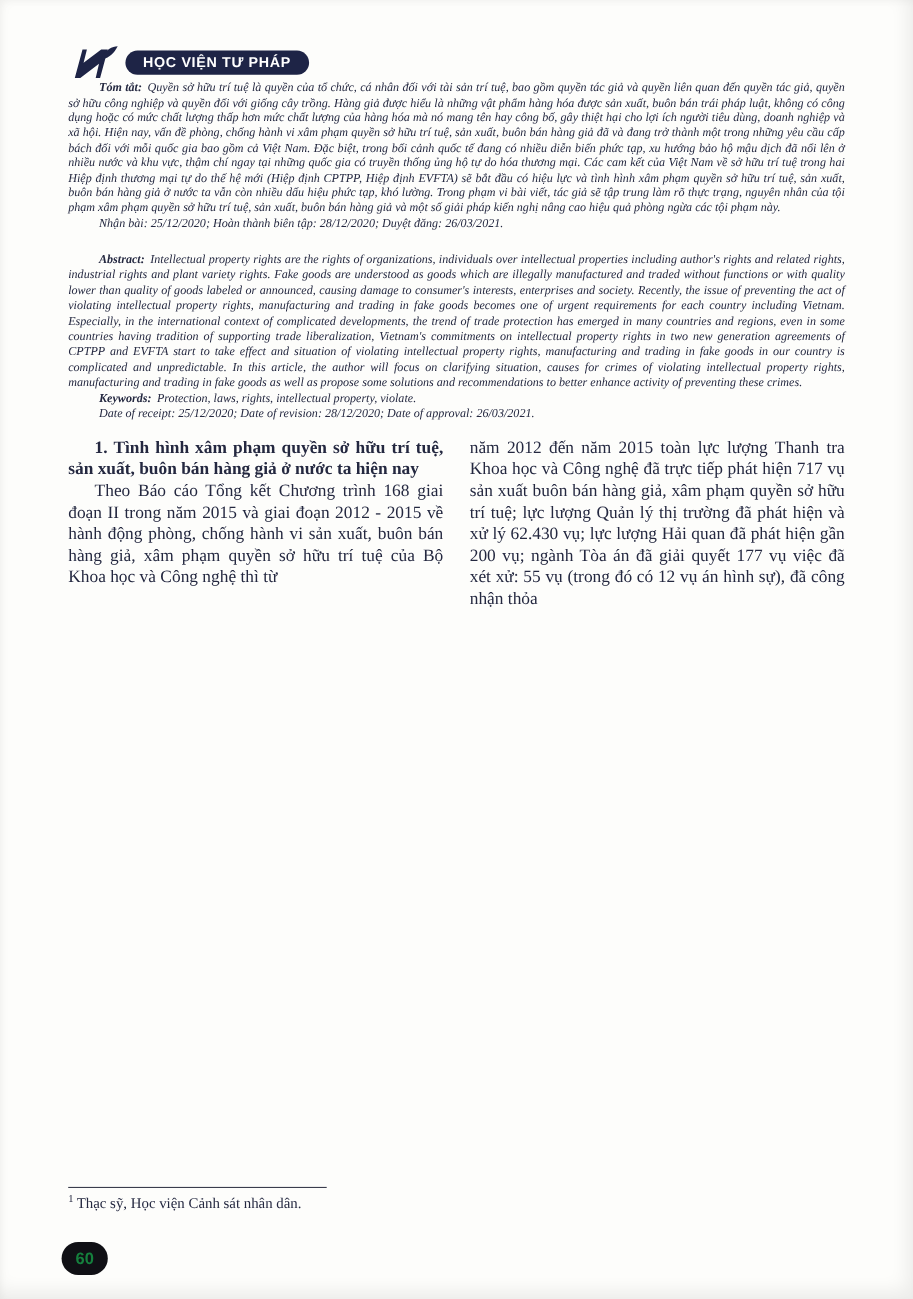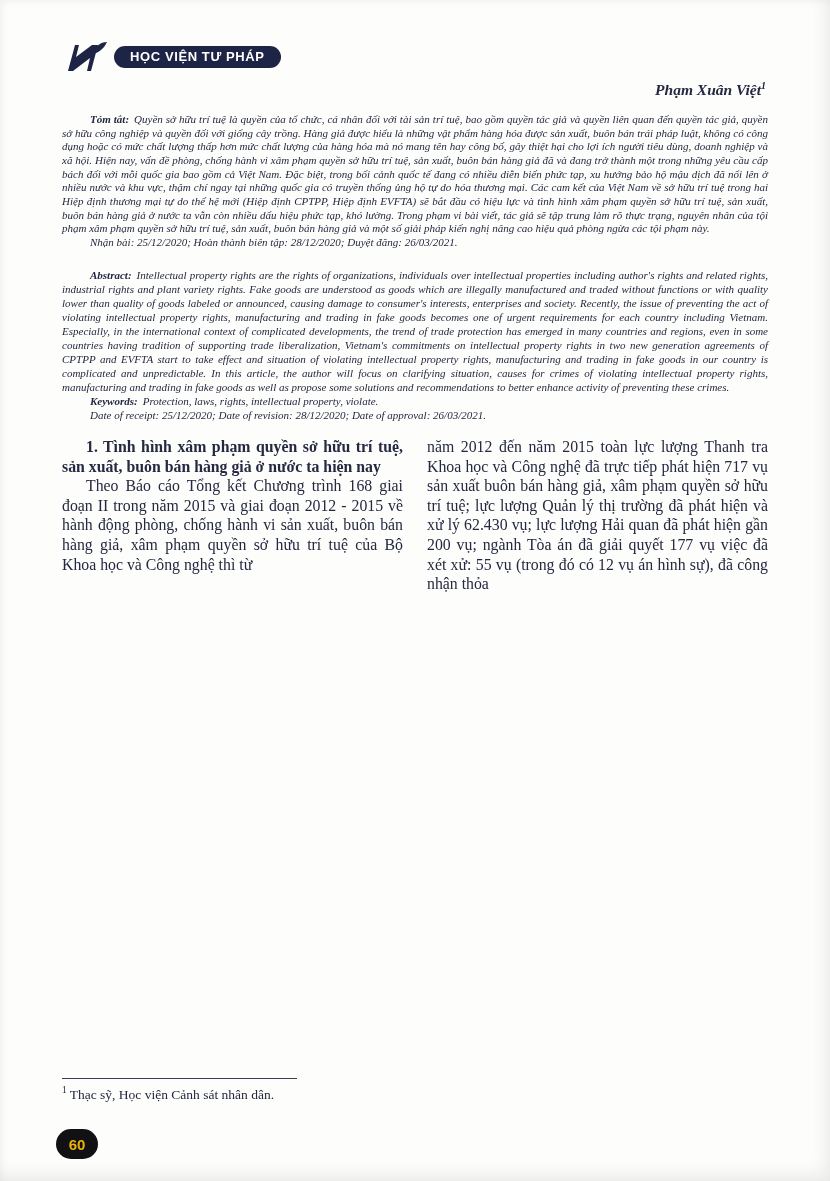"Phạm Xuân Việt1" div.author-line { html: <div> <span>Phạm Xuân Việt</span><sup>1</sup> </div> -> none }
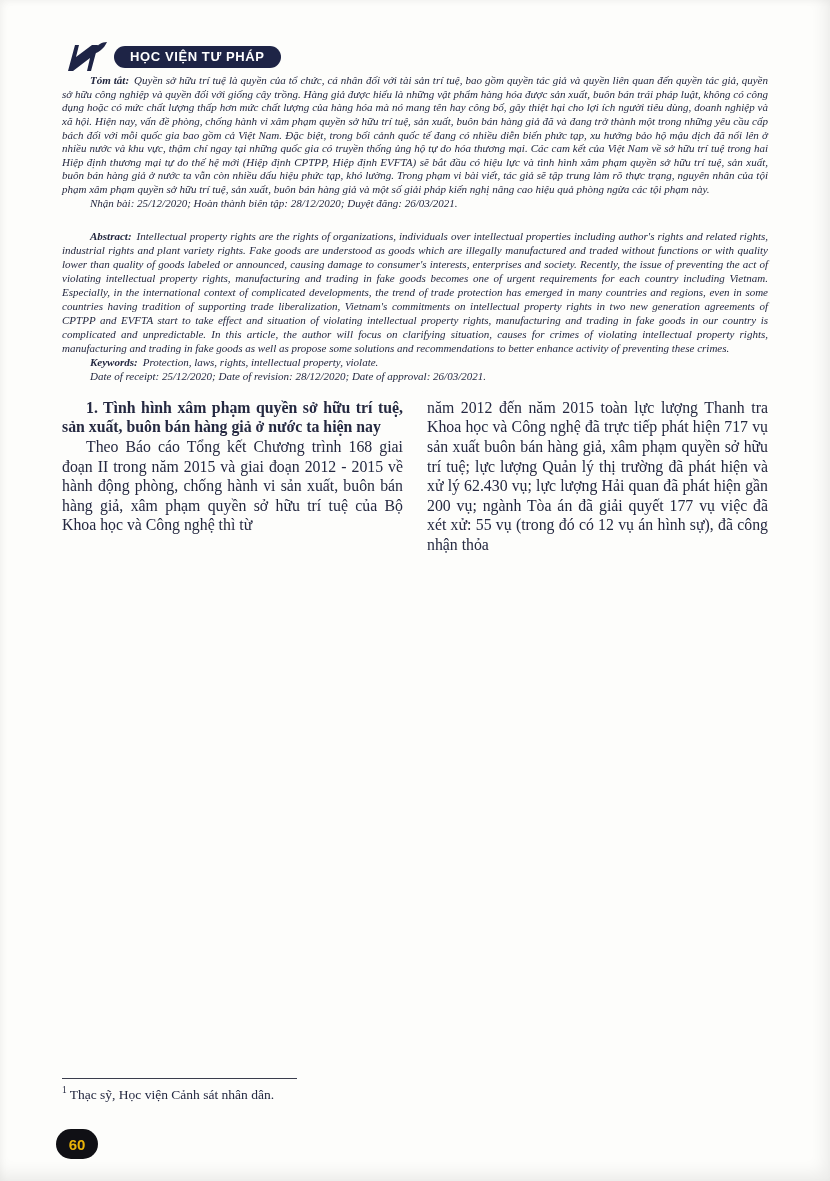"60" .pagenum { color: #eab308 -> #15803d }
